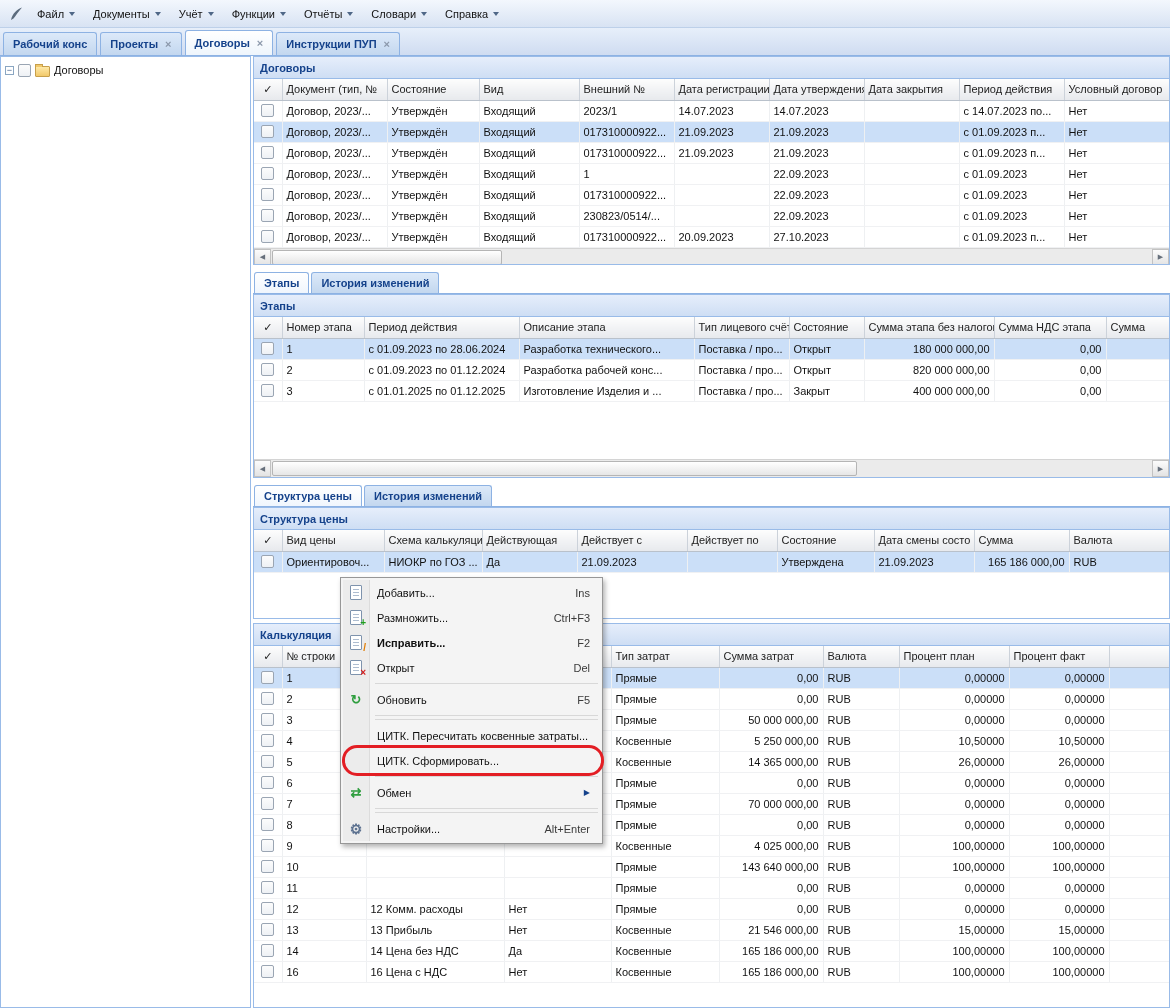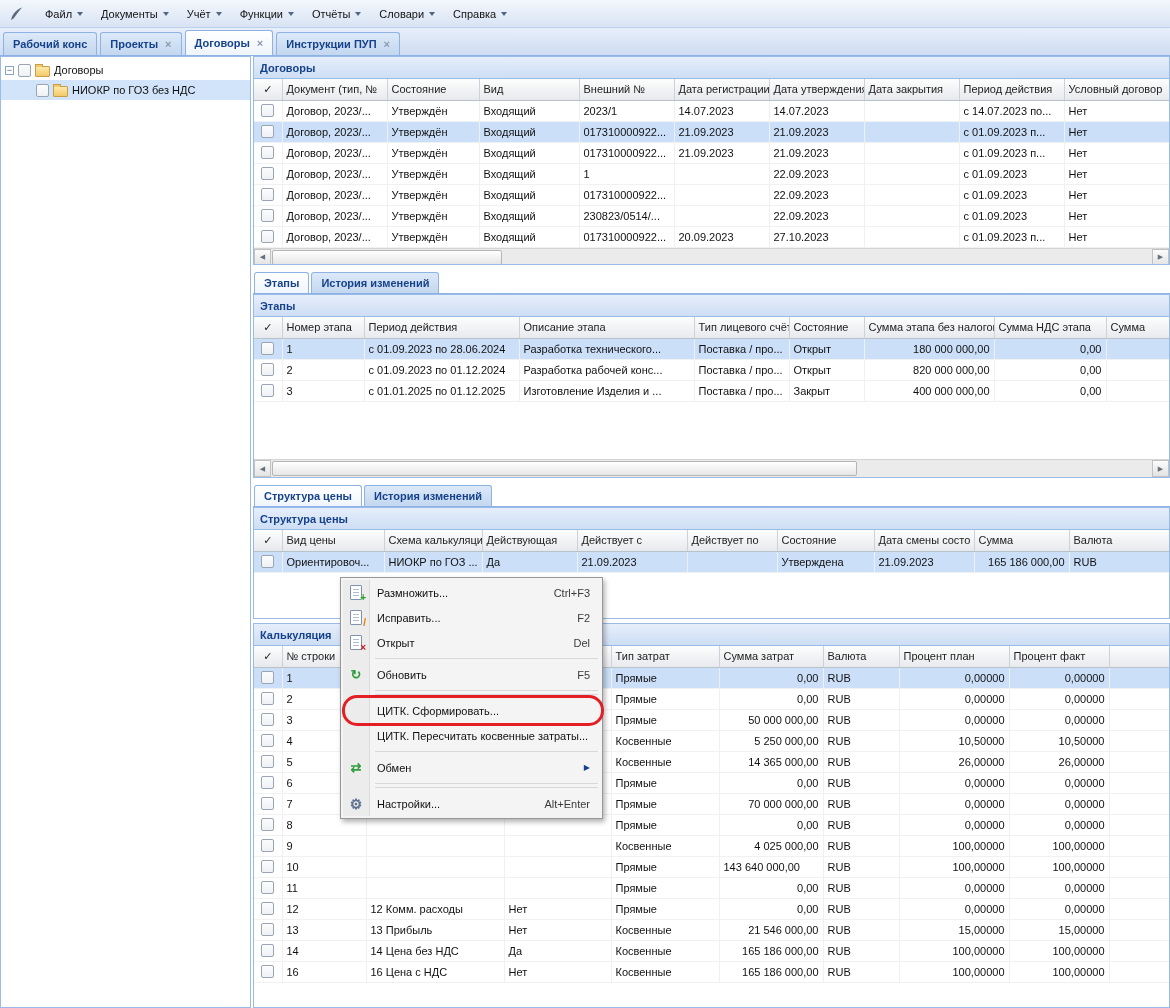"Файл" .menubar { gap: 8px -> 0 }
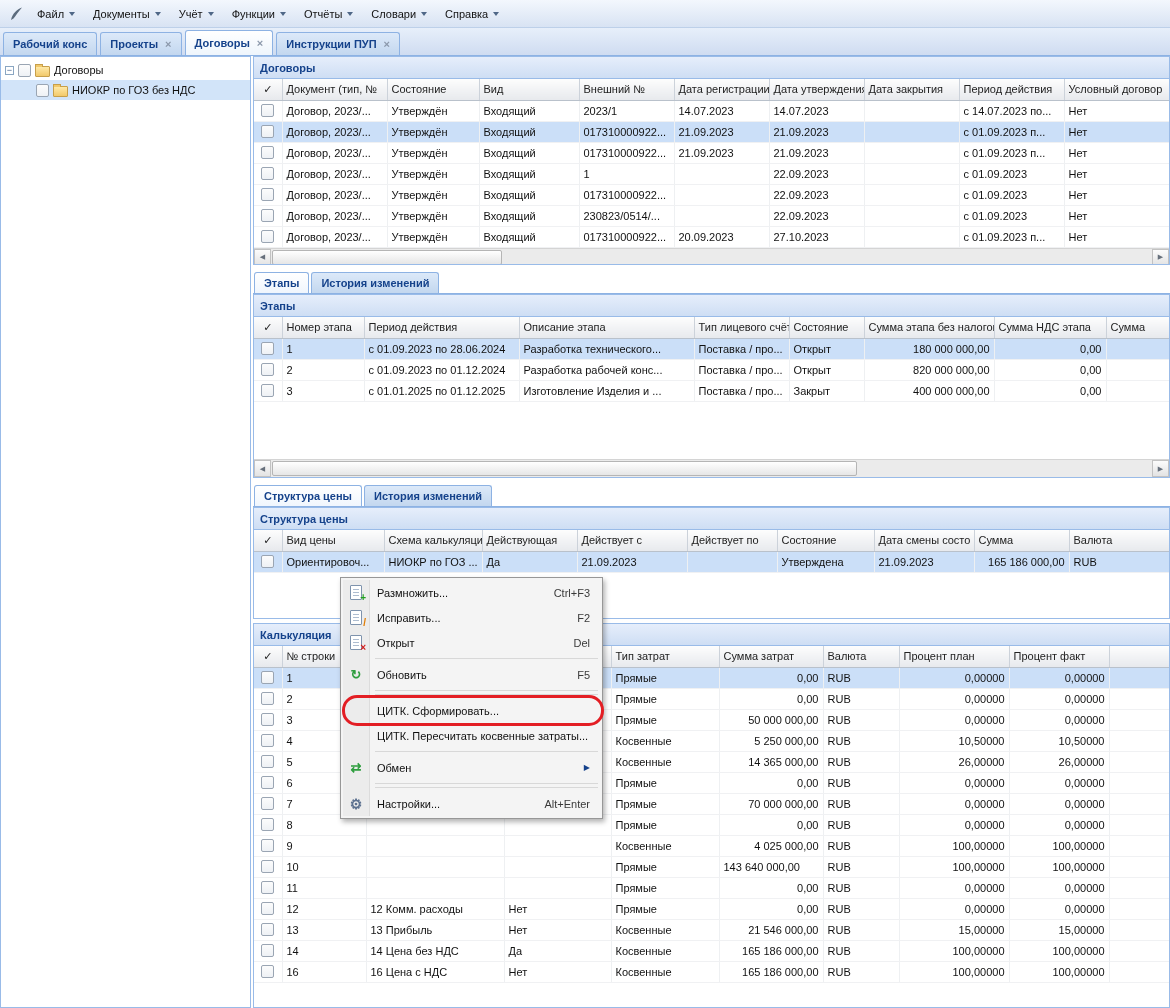"НИОКР по ГОЗ без НДС" div.tree-row { html: <div> <span></span> <span></span> <span></span> <span>НИОКР по ГОЗ без НДС</span> </div> -> none }
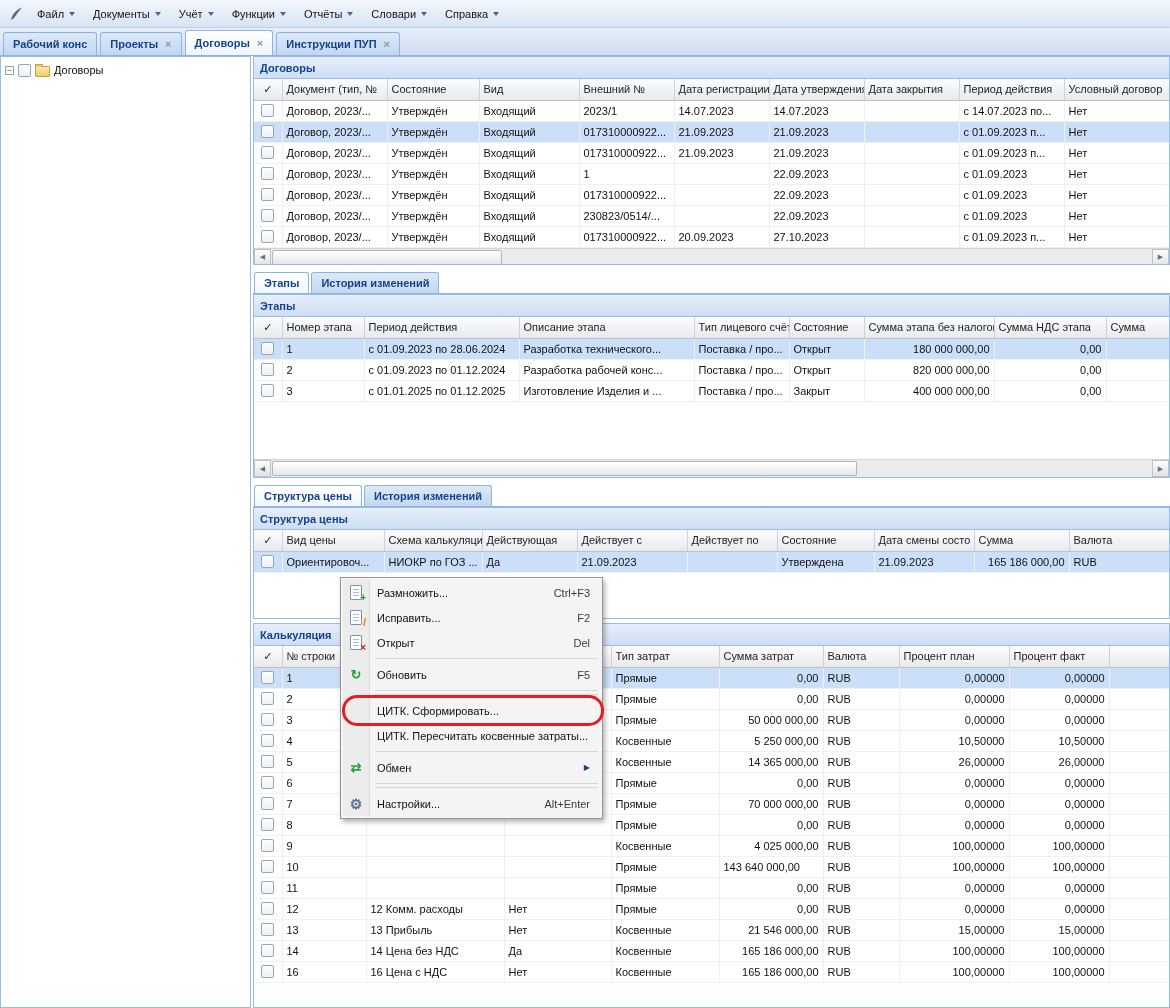"Добавить..." div.ctx-item { html: none -> <div> <span> <span></span> </span> <span>Добавить...</span> <span>Ins</span> </div> }
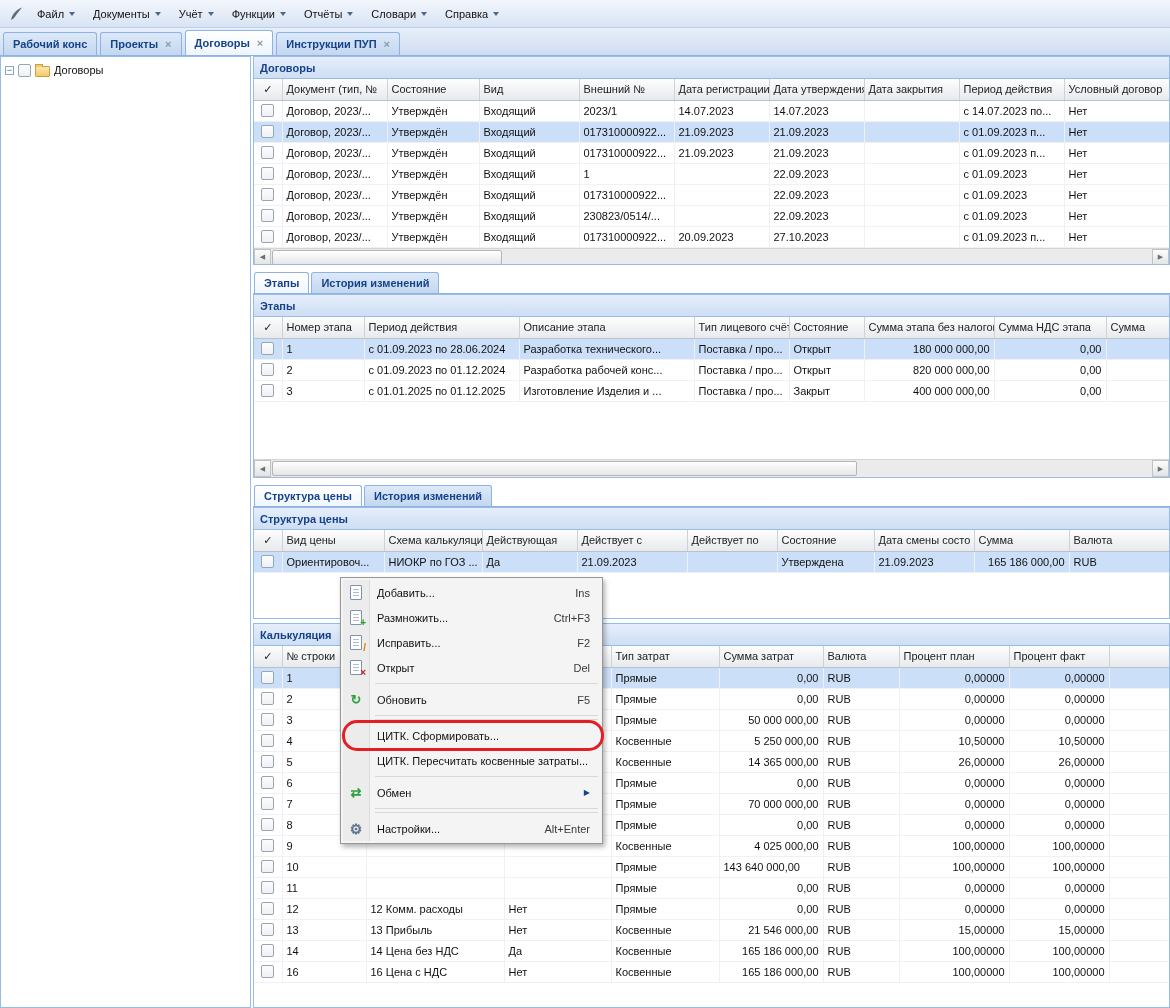"Исправить..." .ctx-label.bold { font-weight: normal -> bold }
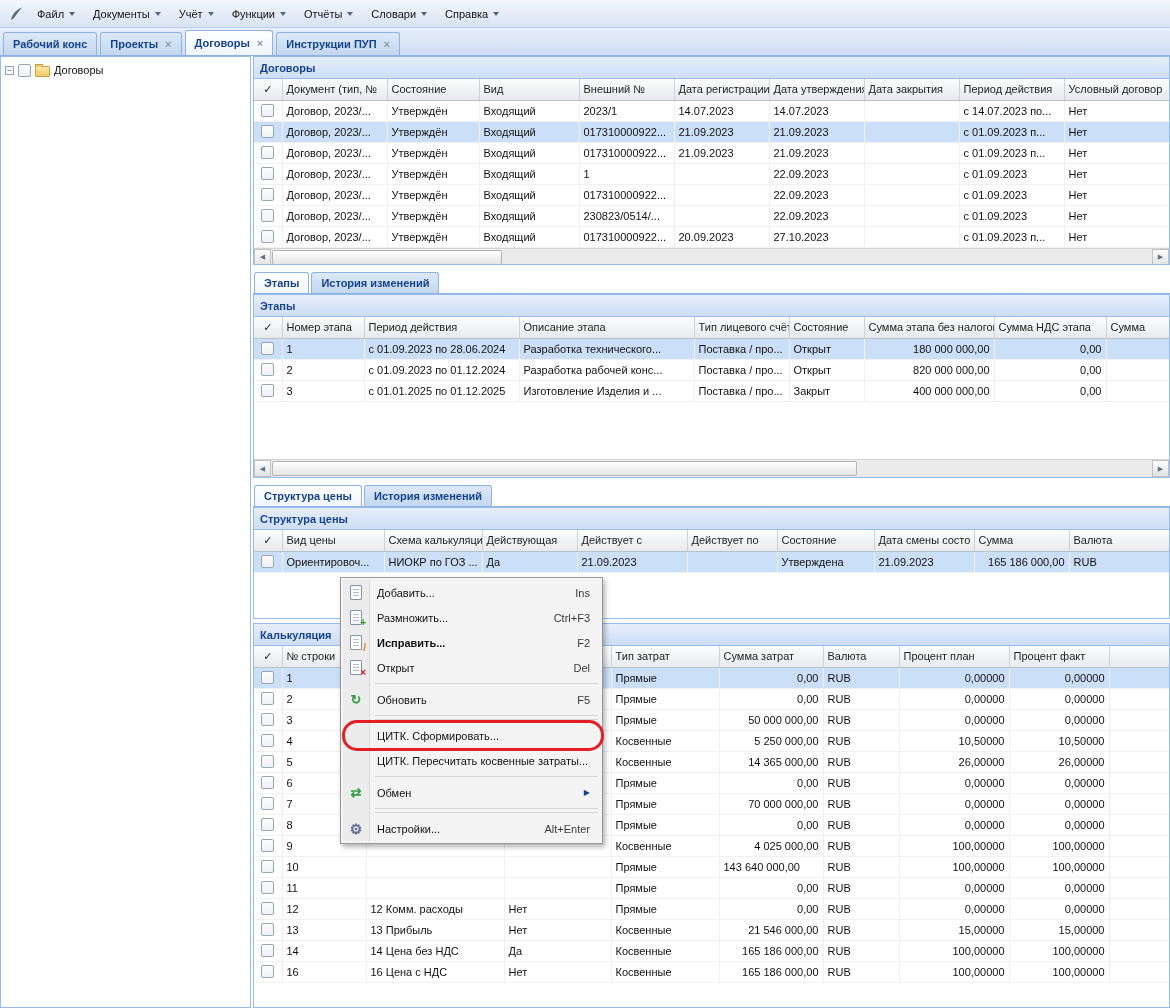"ЦИТК. Сформировать..." div.ctx-item { order: before "ЦИТК. Пересчитать косвенные затраты..." -> after "ЦИТК. Пересчитать косвенные затраты..." }
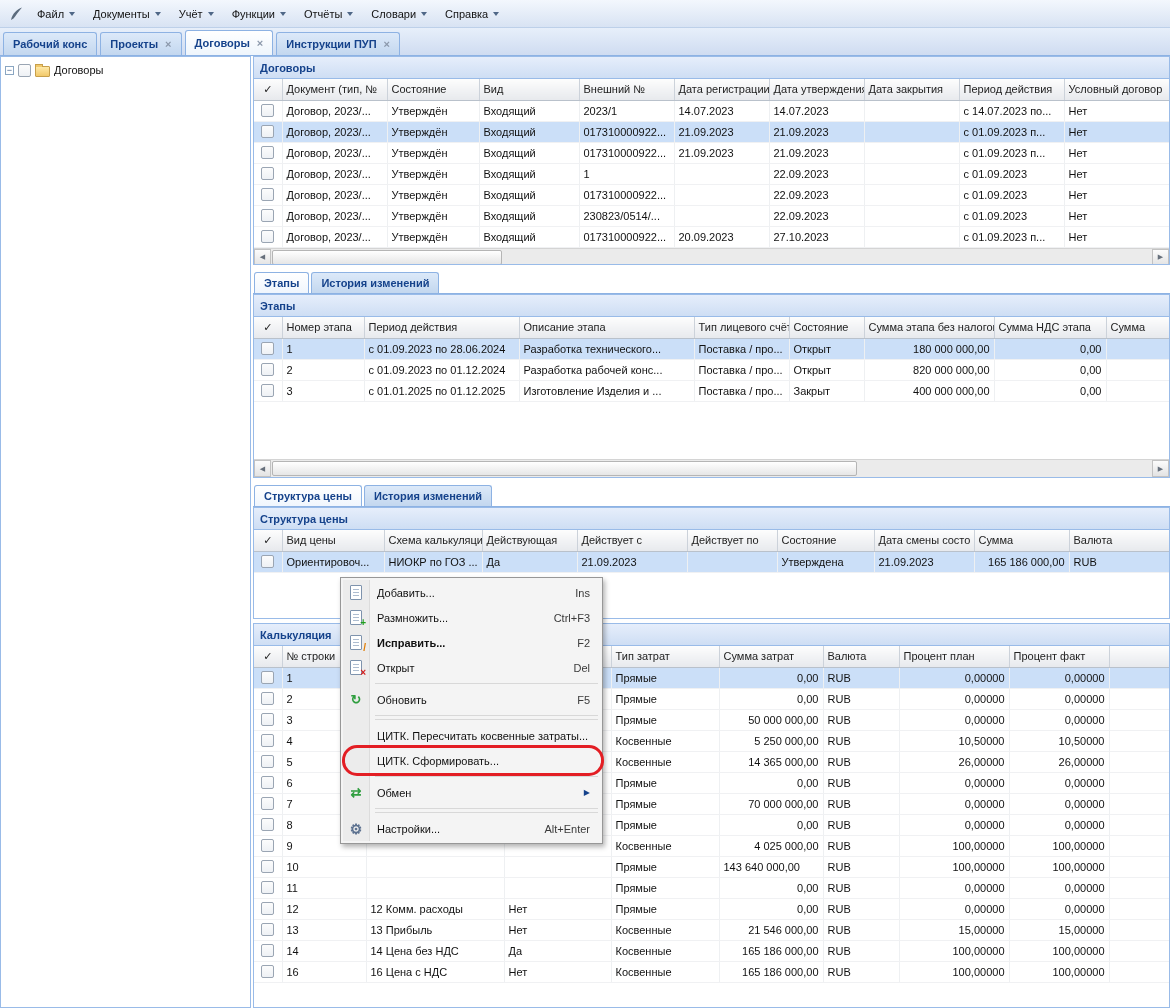"143 640 000,00" td { text-align: left -> right }
